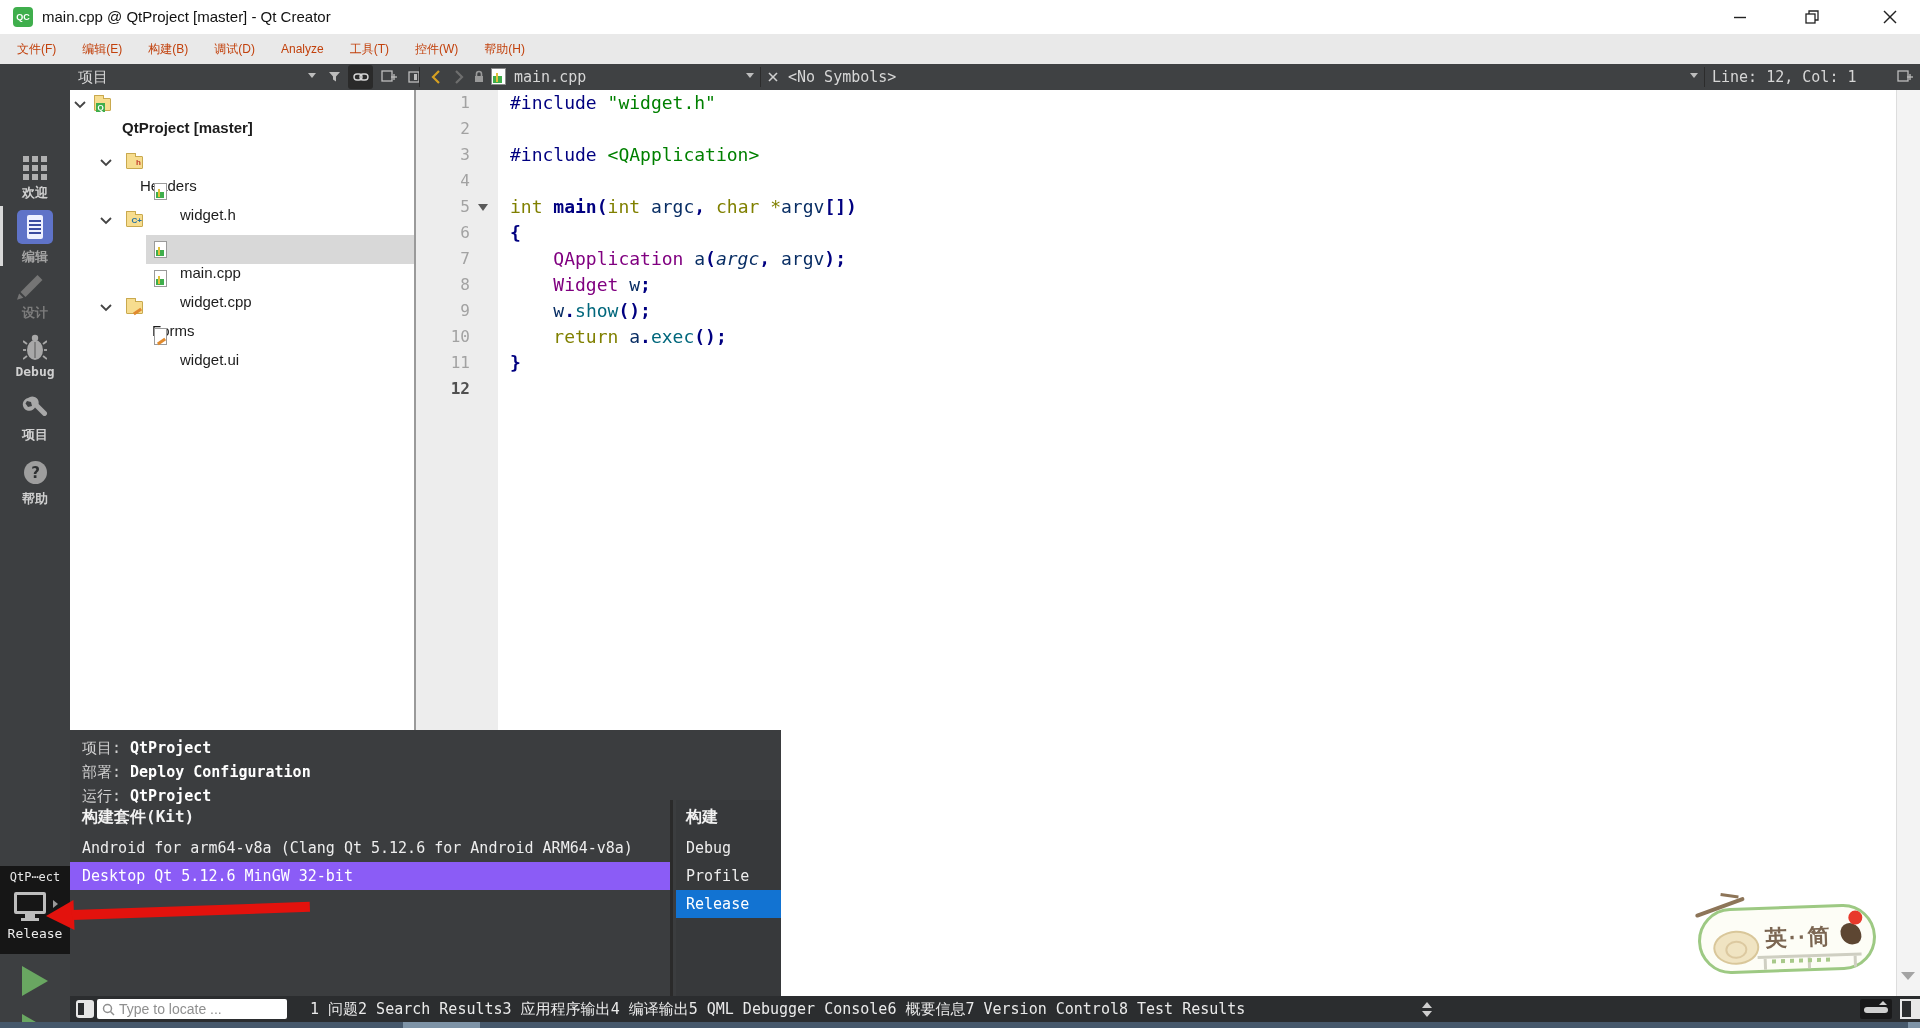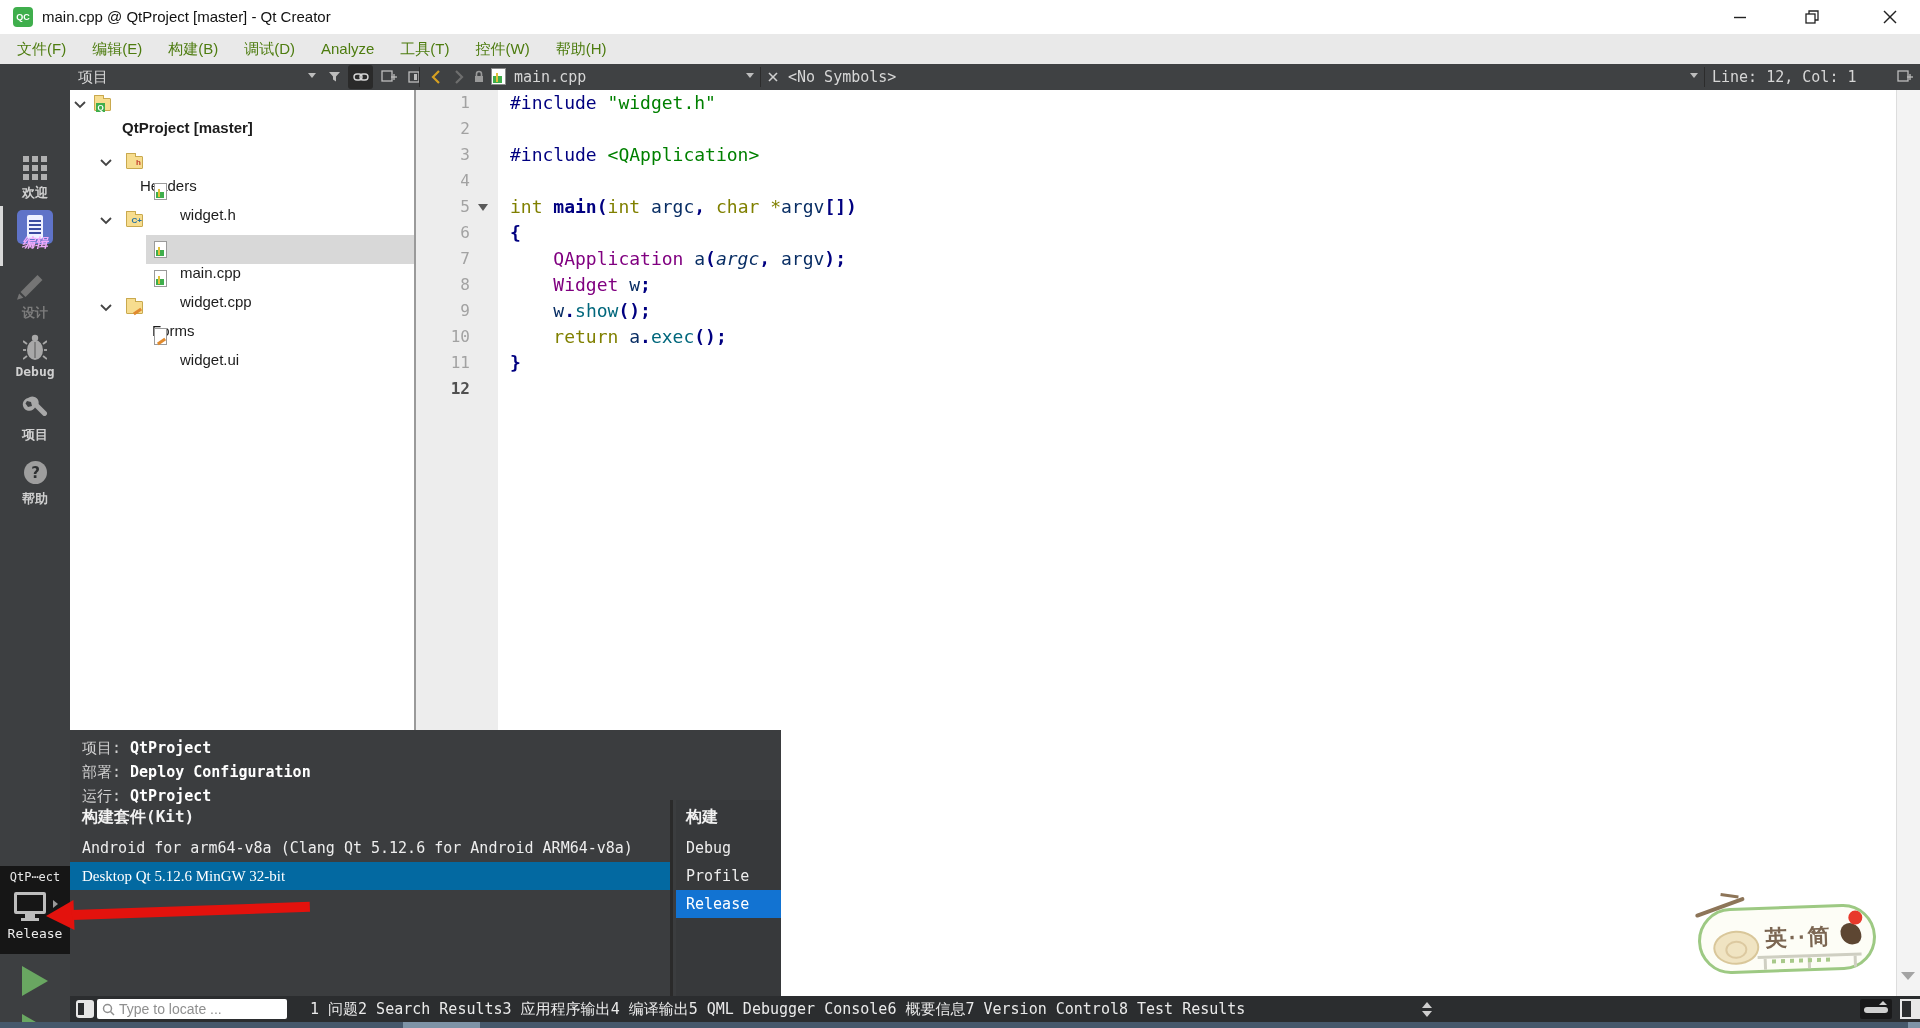"文件(F)" .menu-item { color: #4d7c0f -> #c2410c; font-size: 15px -> 12px }
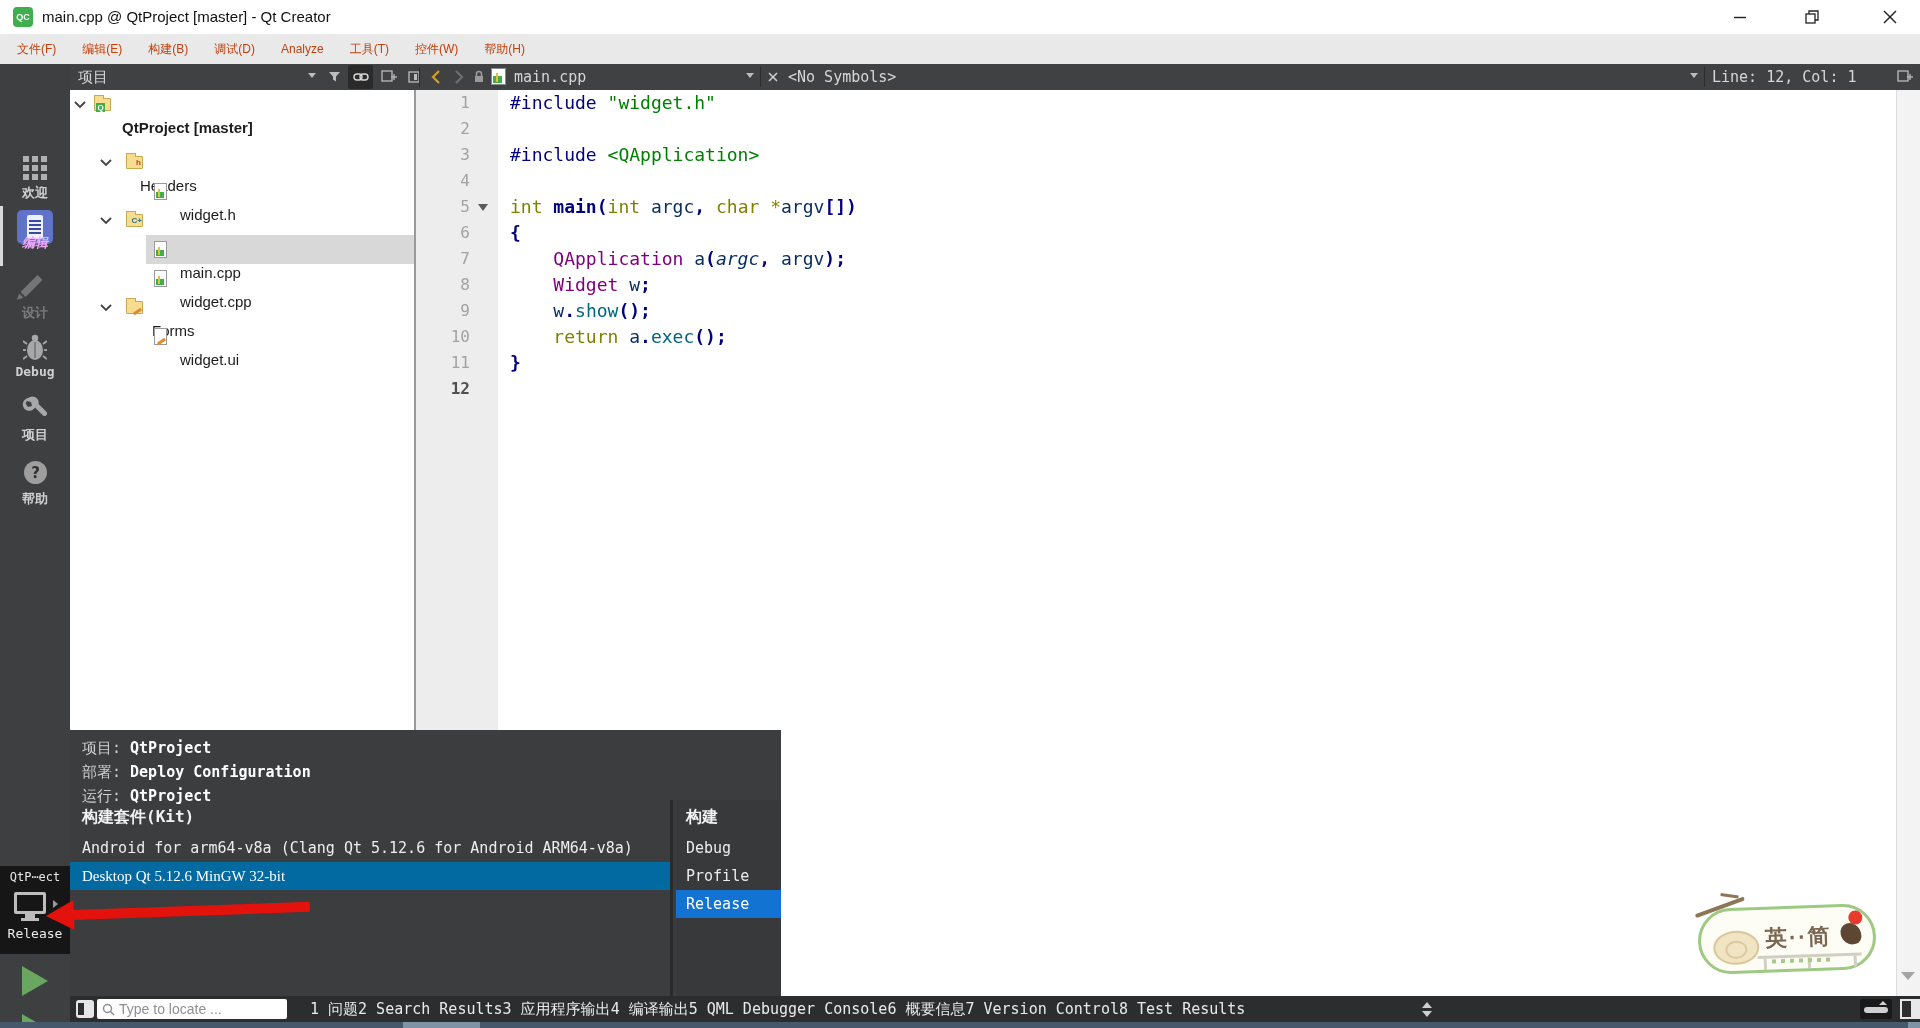"编辑" div.mode-label { color: #f0abfc -> #a3a3a3; font-style: italic -> none; top: 170px -> 184px }
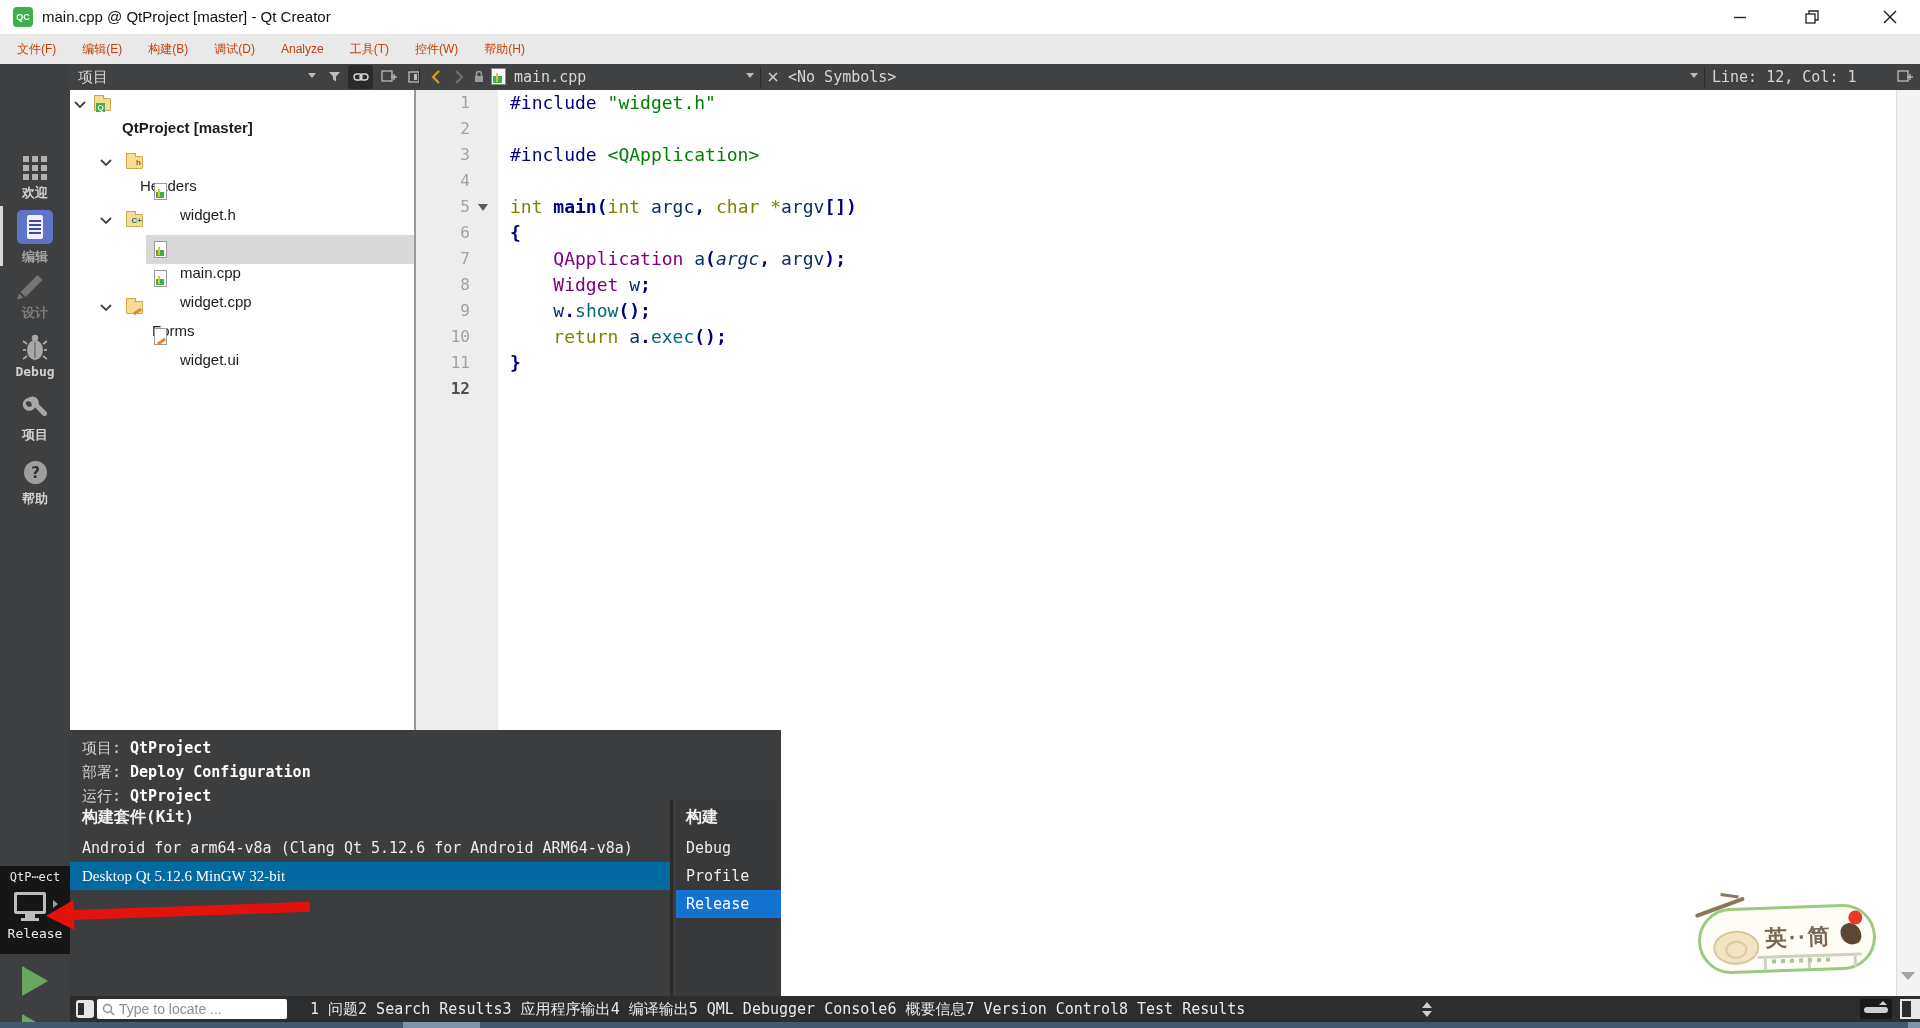"Desktop Qt 5.12.6 MinGW 32-bit" .kp-kitrow.sel { background: #0369a1 -> #8b5cf6; font-family: Liberation Serif, serif -> none }
